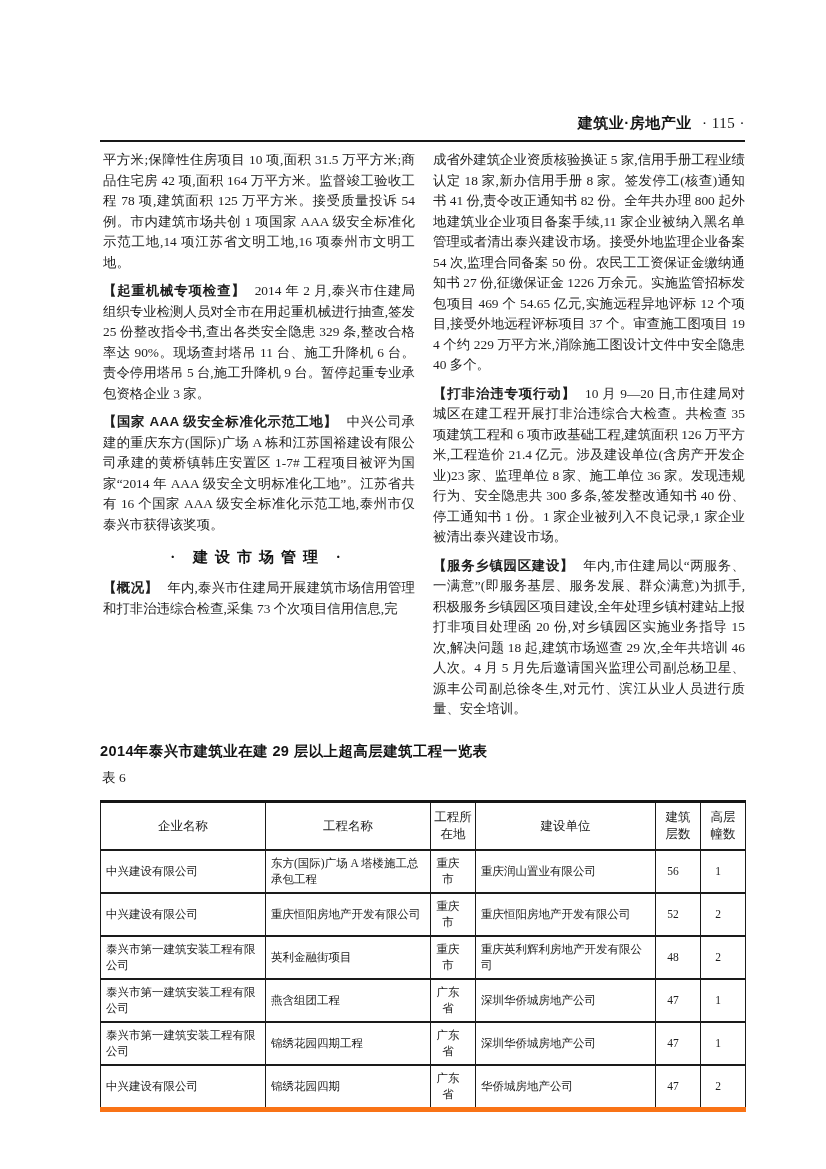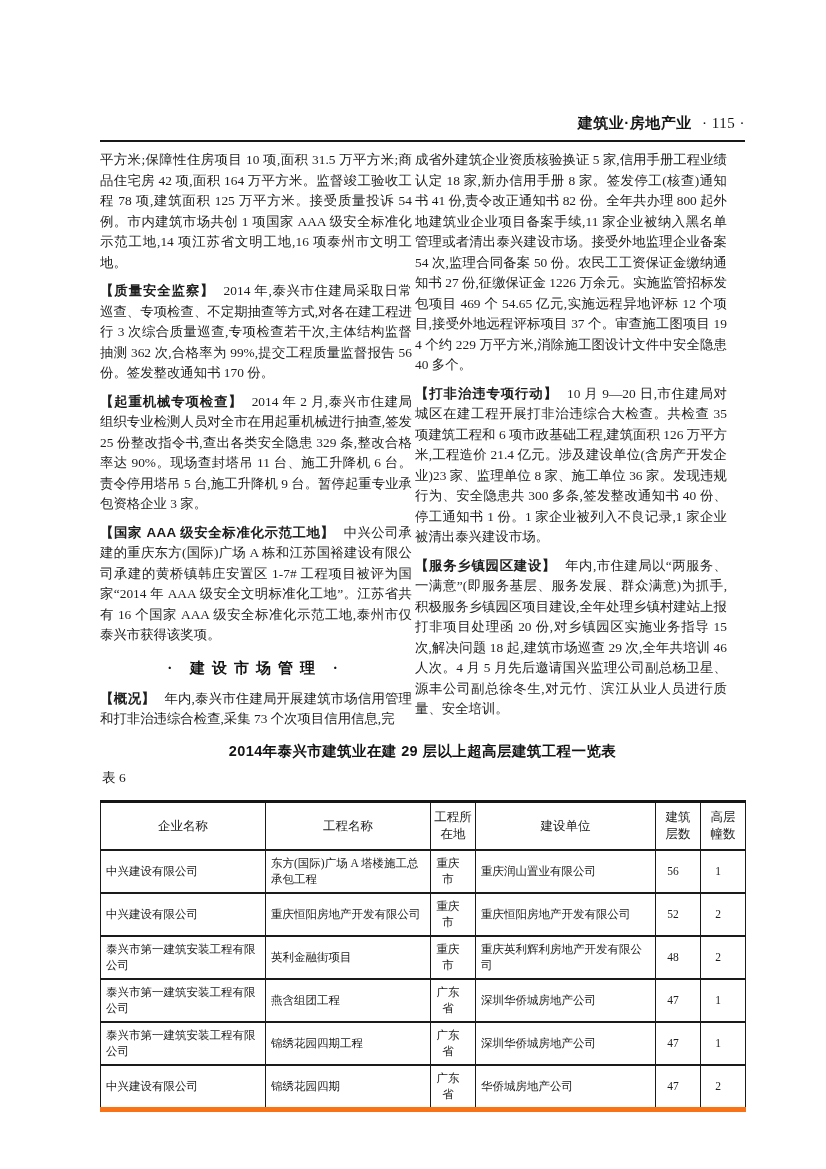"平方米;保障性住房项目 10 项,面积 31.5 万平方米;商品住宅房" .columns { gap: 3px -> 18px; justify-content: none -> flex-end }
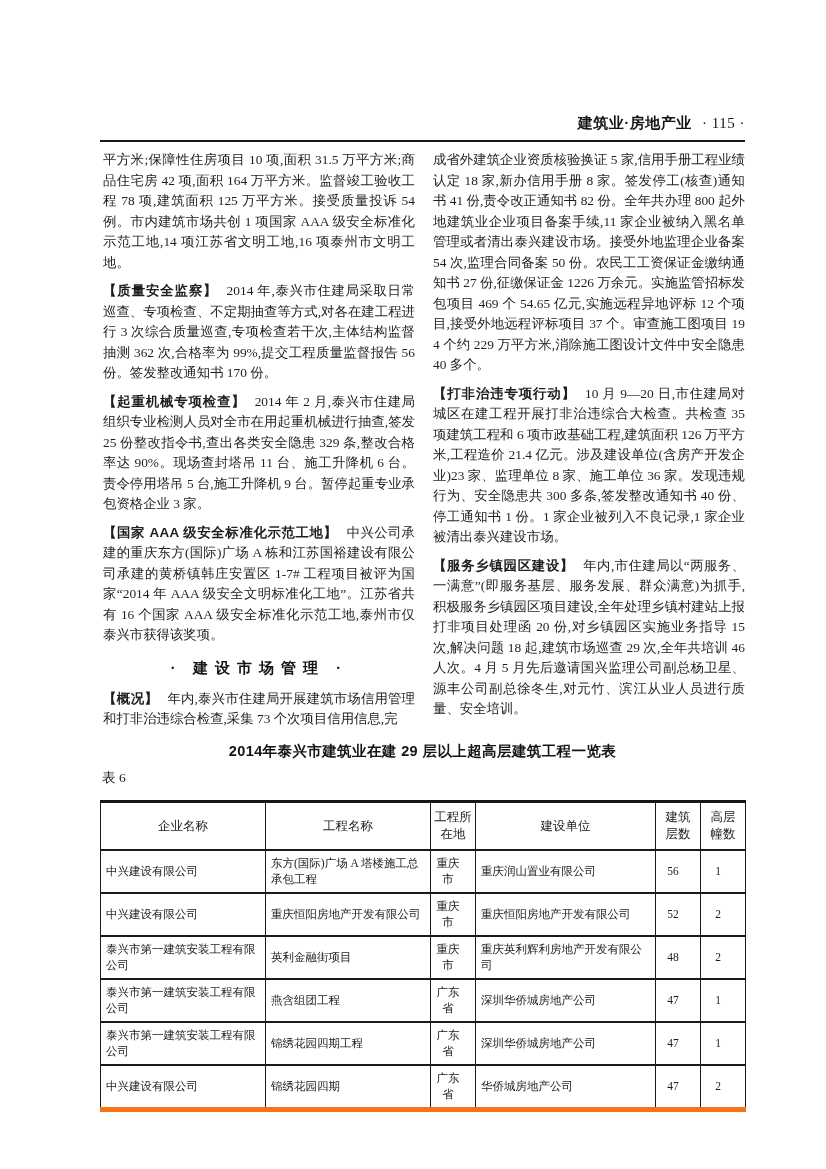"【质量安全监察】 2014" p.para { html: <p><span>【质量安全监察】</span><span>2014 年,泰兴市住建局采取日常巡查、专项检查、不定期抽查等方式,对各在建工程进行 3 次综合质量巡查,专项检查若干次,主体结构监督抽测 362 次,合格率为 99%,提交工程质量监督报告 56 份。签发整改通知书 170 份。</span></p> -> none }
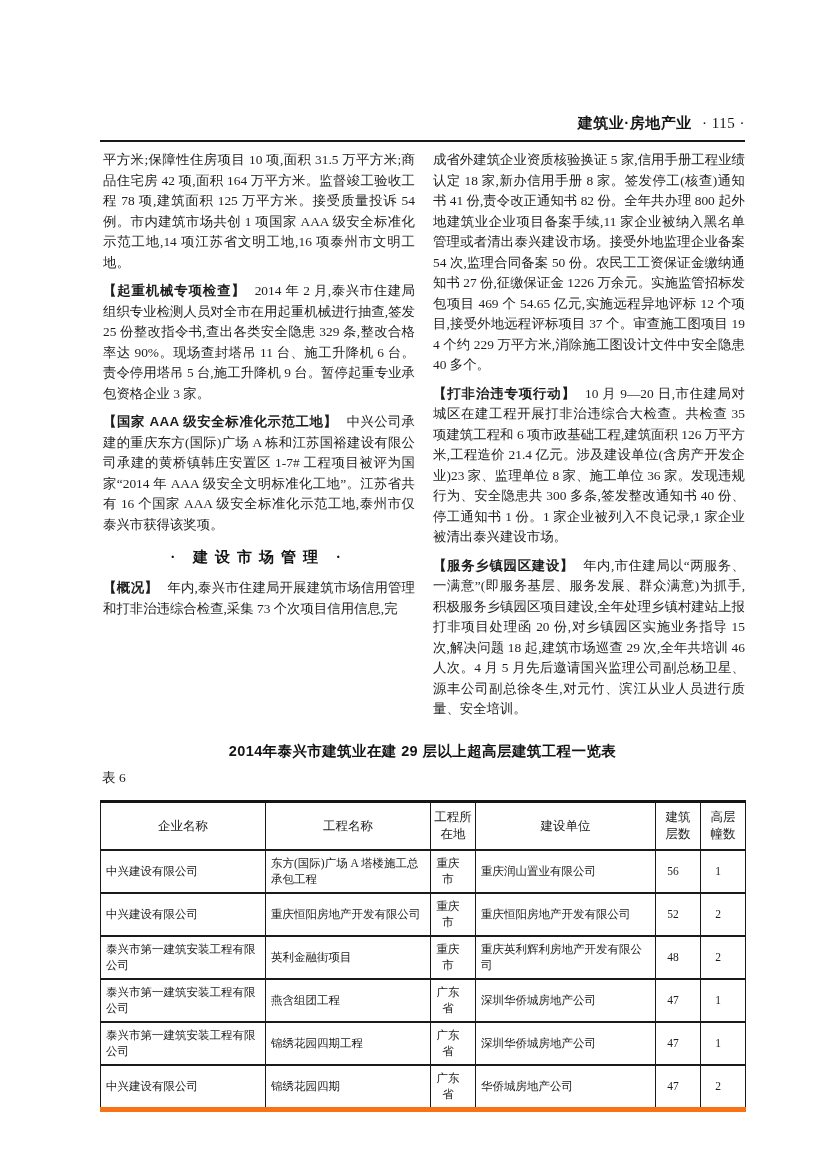"2014年泰兴市建筑业在建 29 层以上超高层建筑工程一览表" .table-title { text-align: center -> none }
